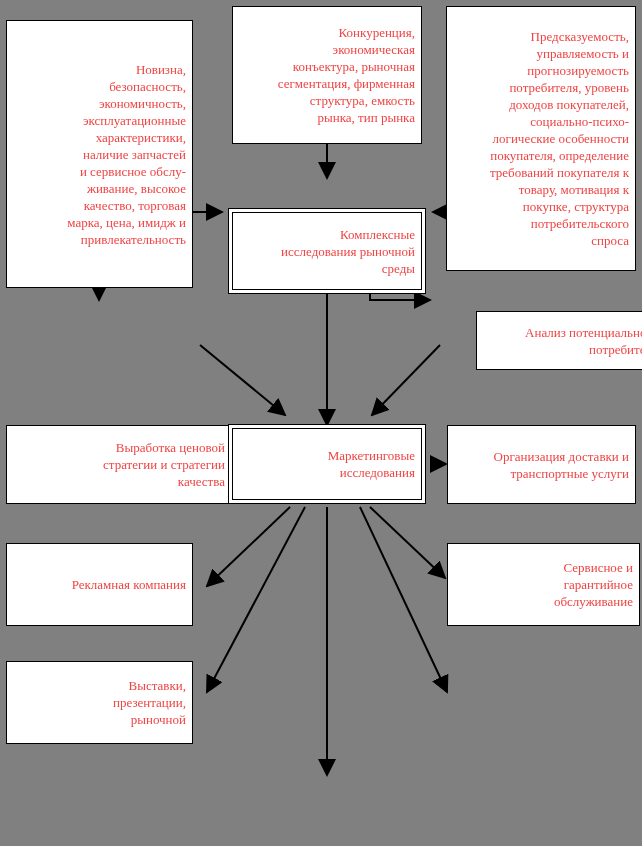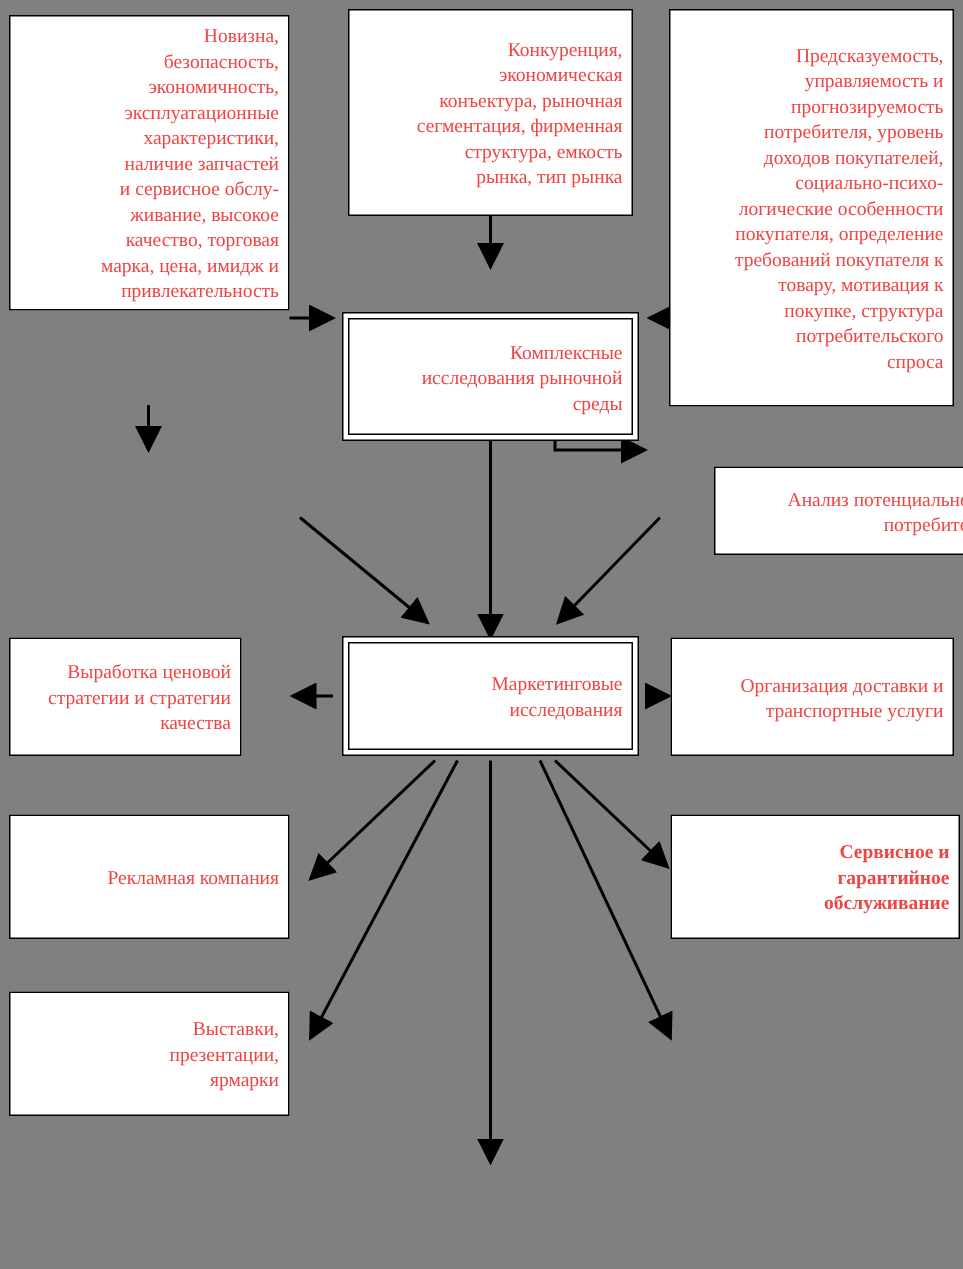"Новизна," div.box { height: 197px -> 268px; top: 10px -> 20px }
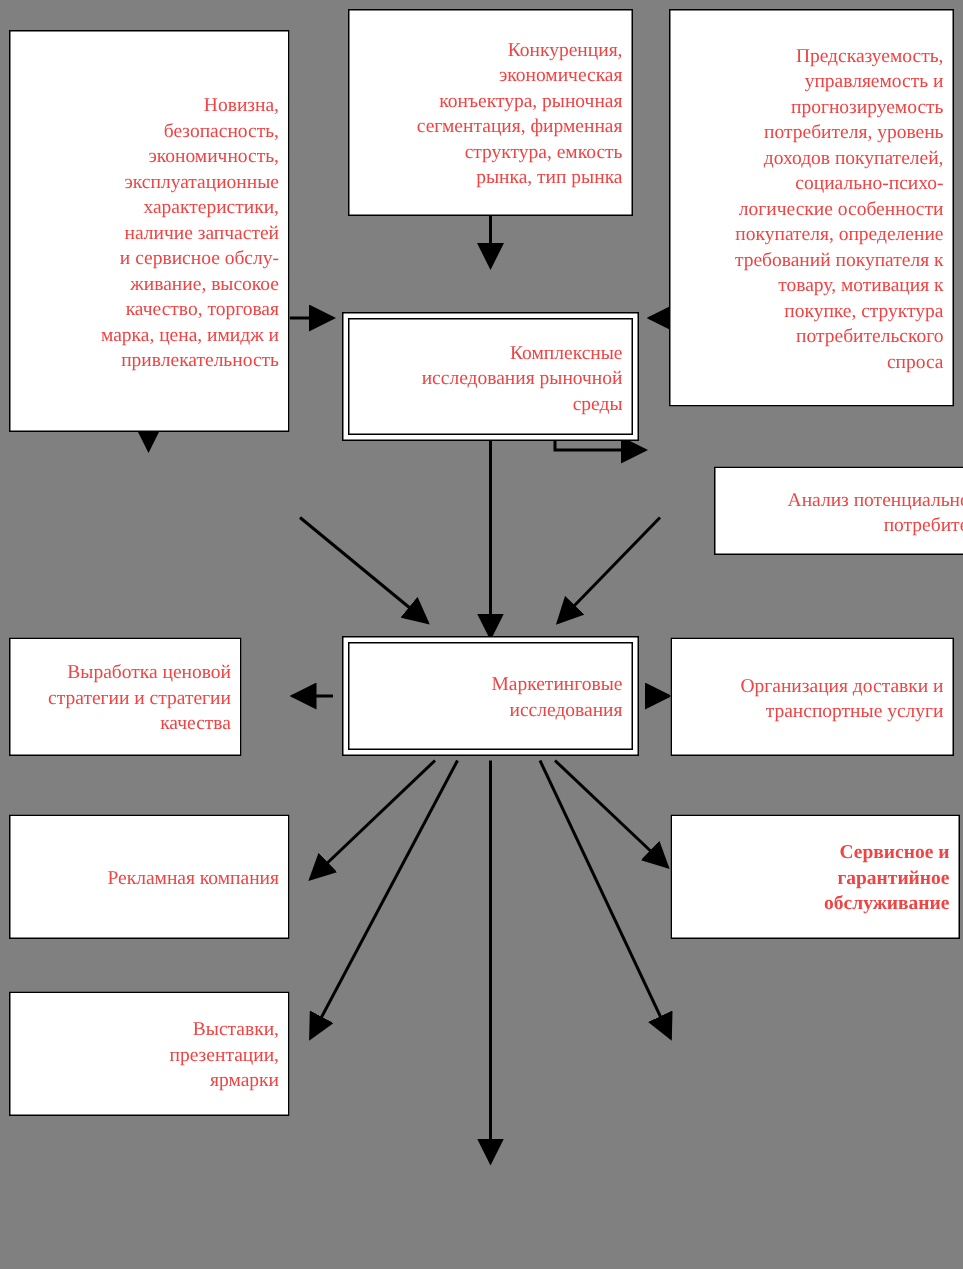"Выработка ценовой" div.box { width: 155px -> 226px }
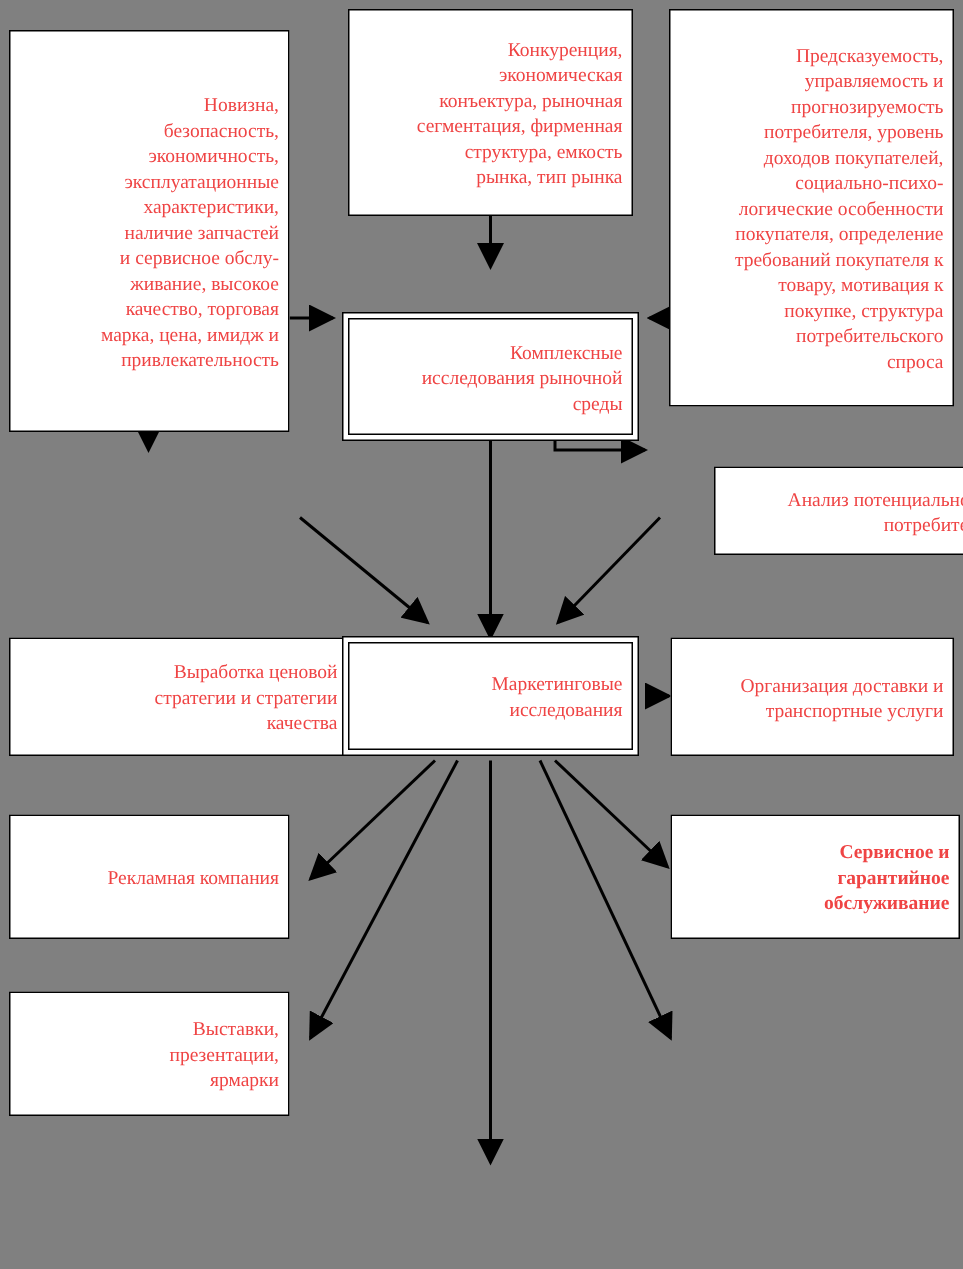"Сервисное и" div.box { font-weight: bold -> none }
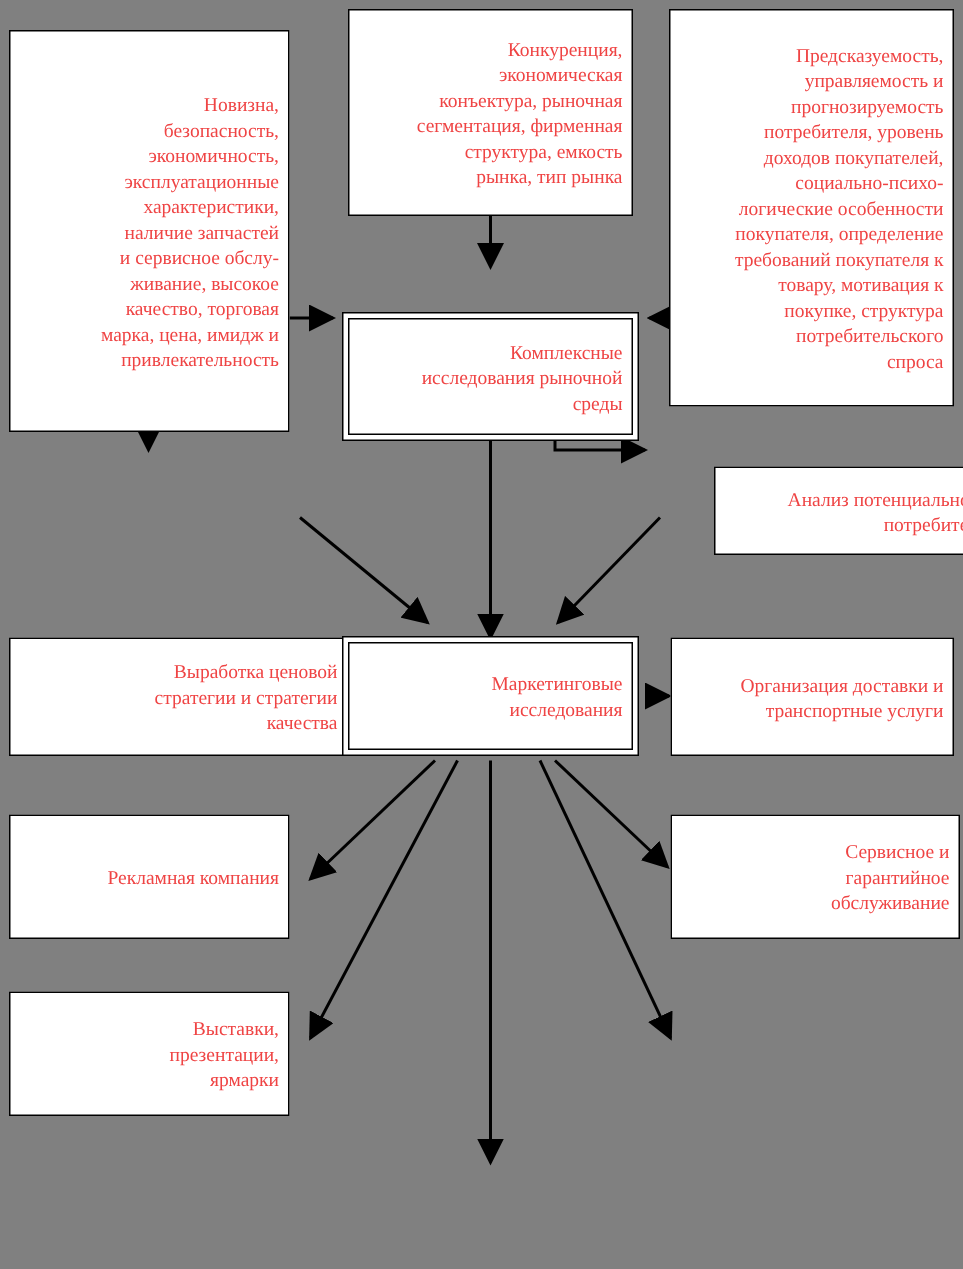"Выставки," span { text: ярмарки -> рыночной }
